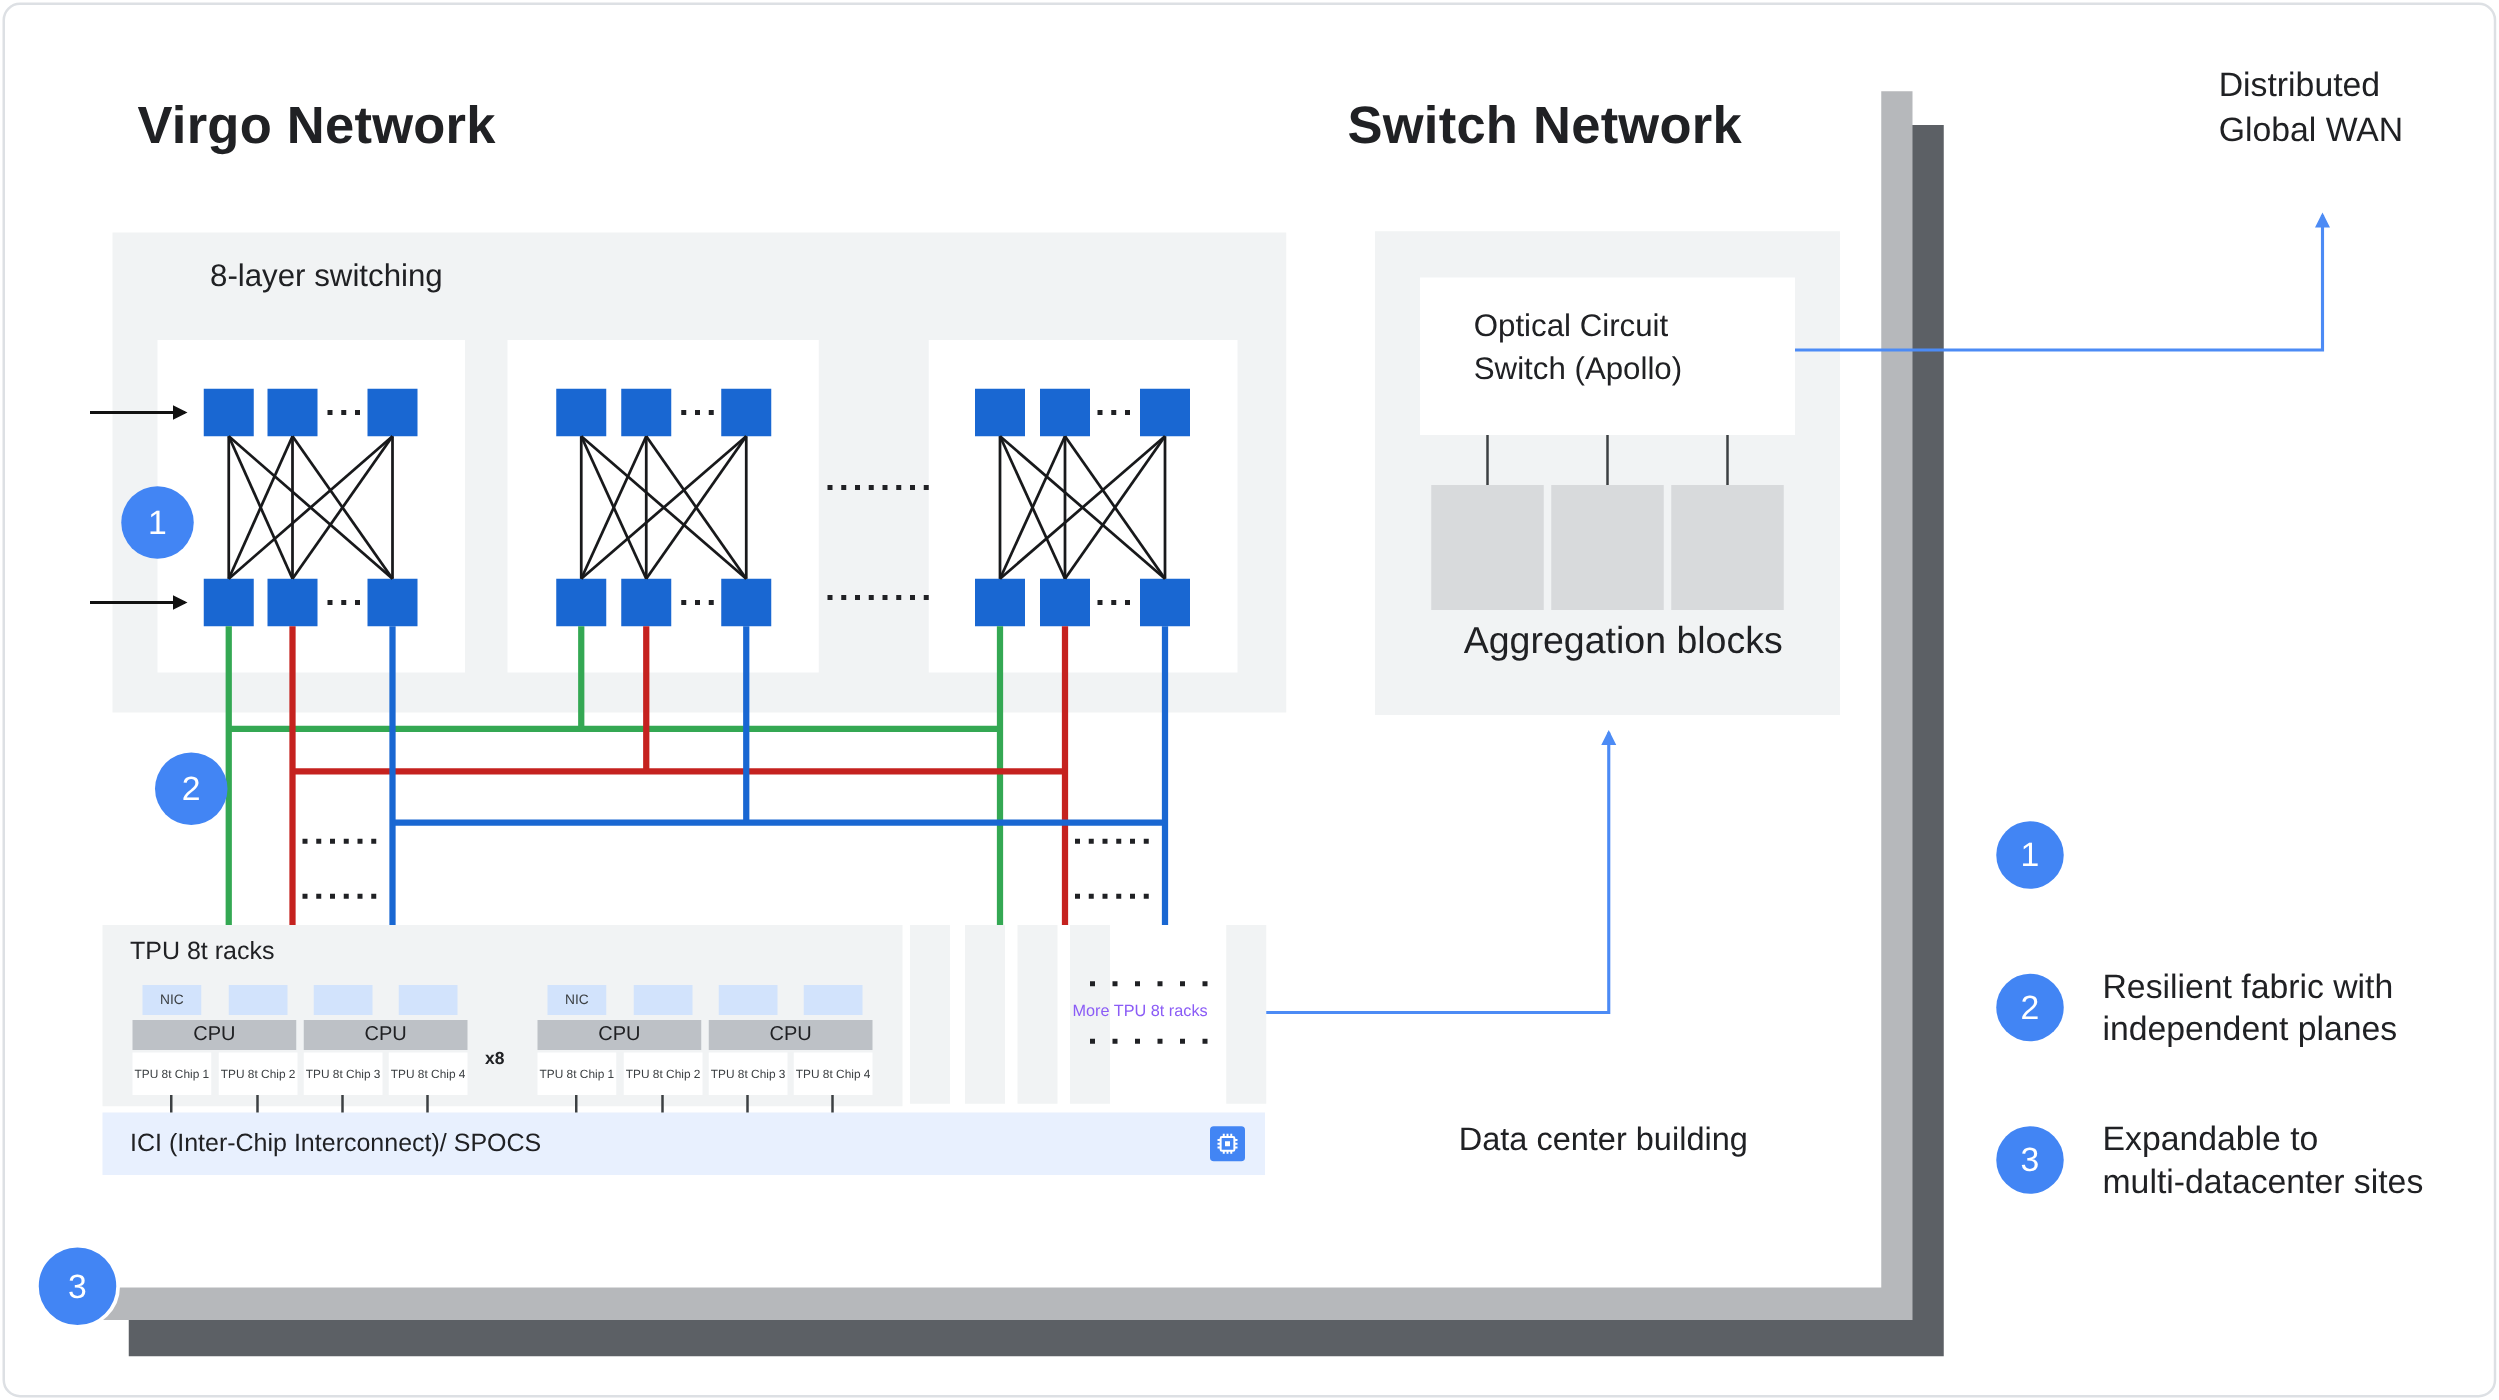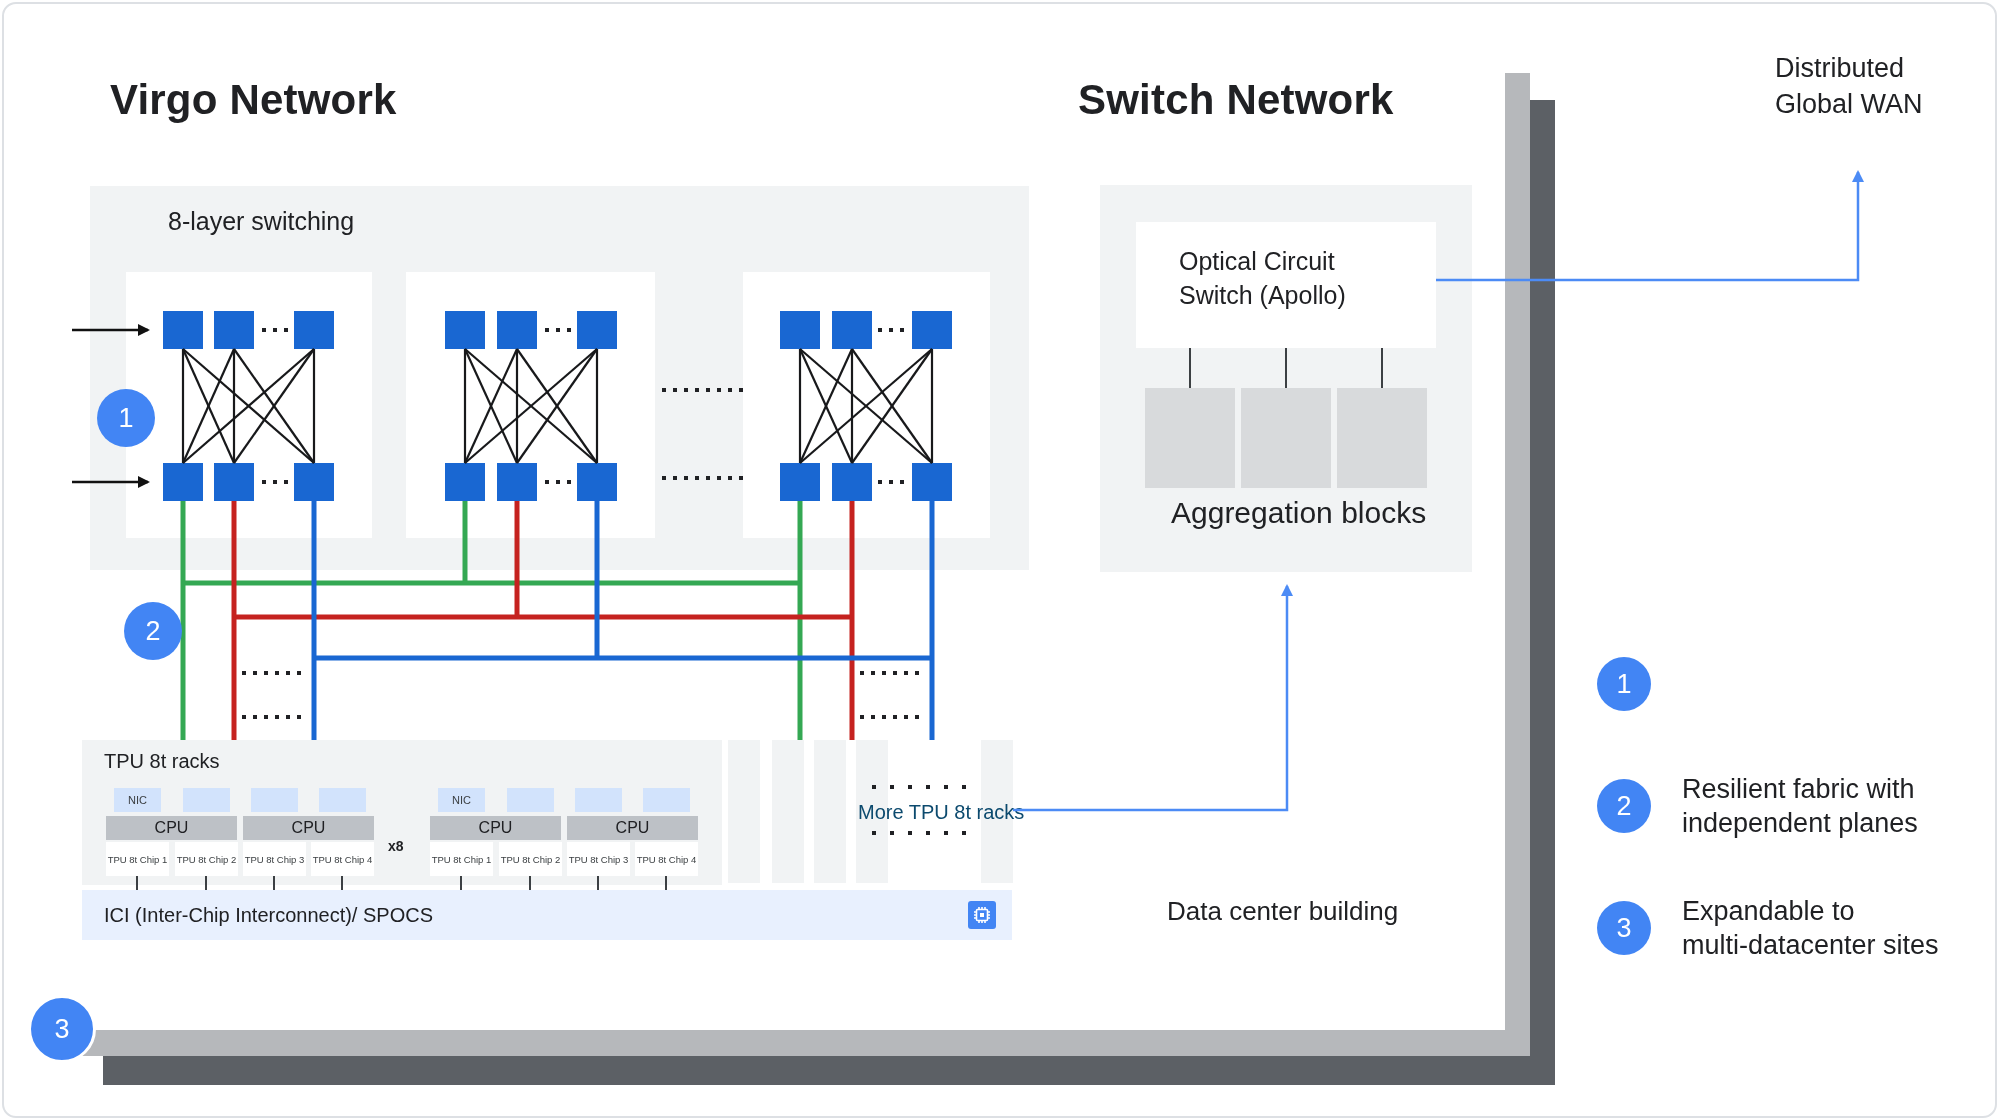"More TPU 8t racks" .more-label { color: #0c4a6e -> #8b5cf6; font-size: 20px -> 13px }
